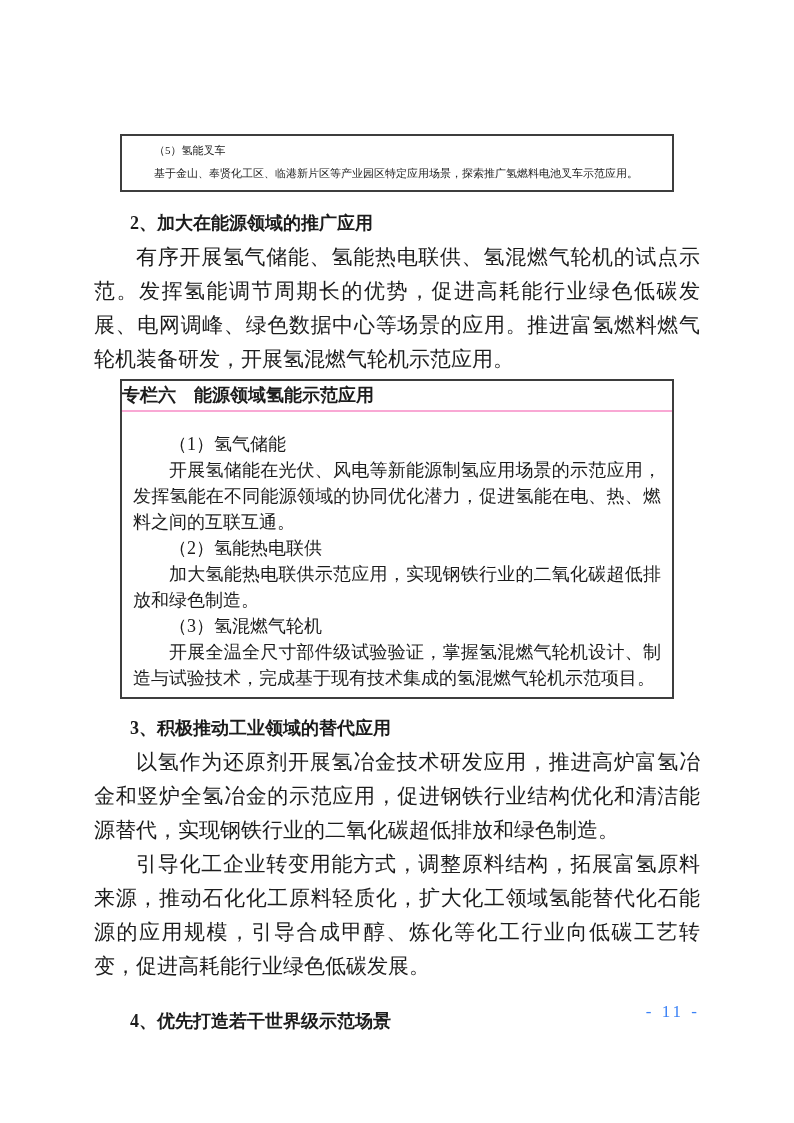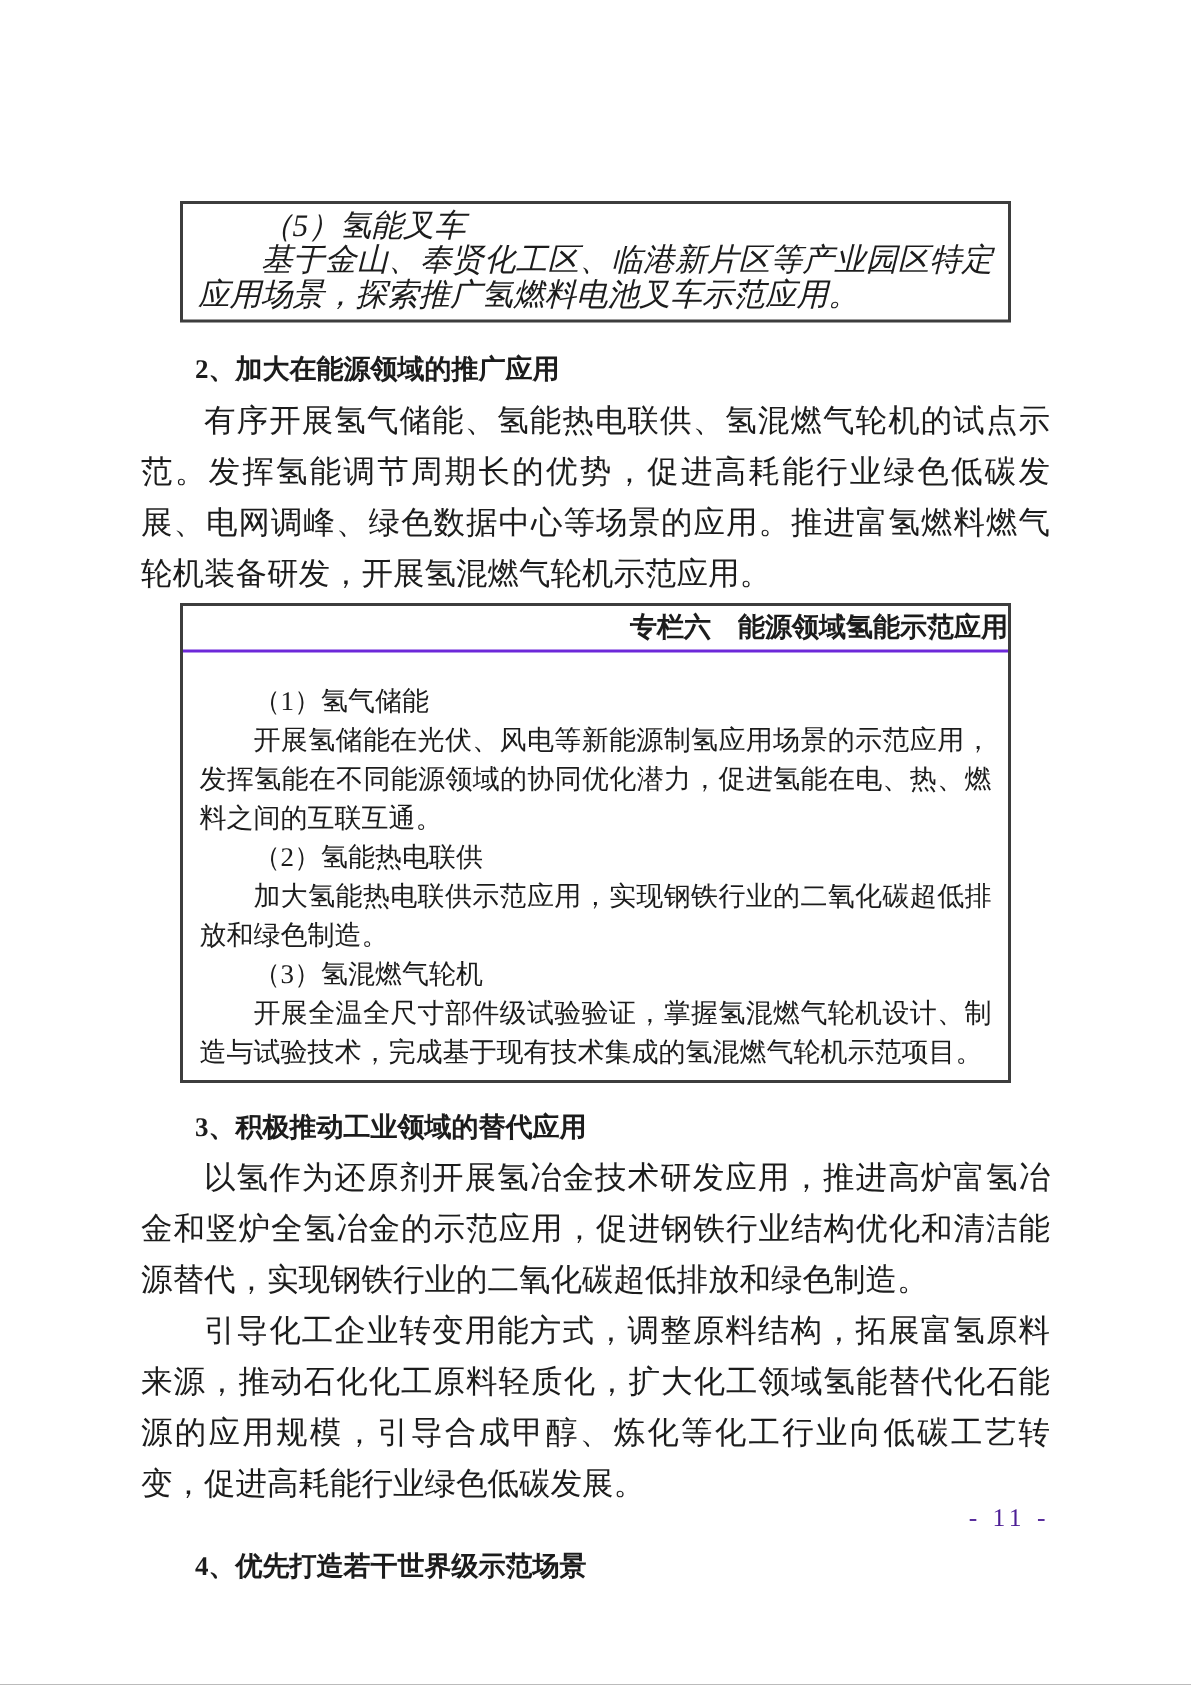"（5）氢能叉车" .callout-small .callout-body { font-size: 21px -> 11px; font-style: italic -> none }
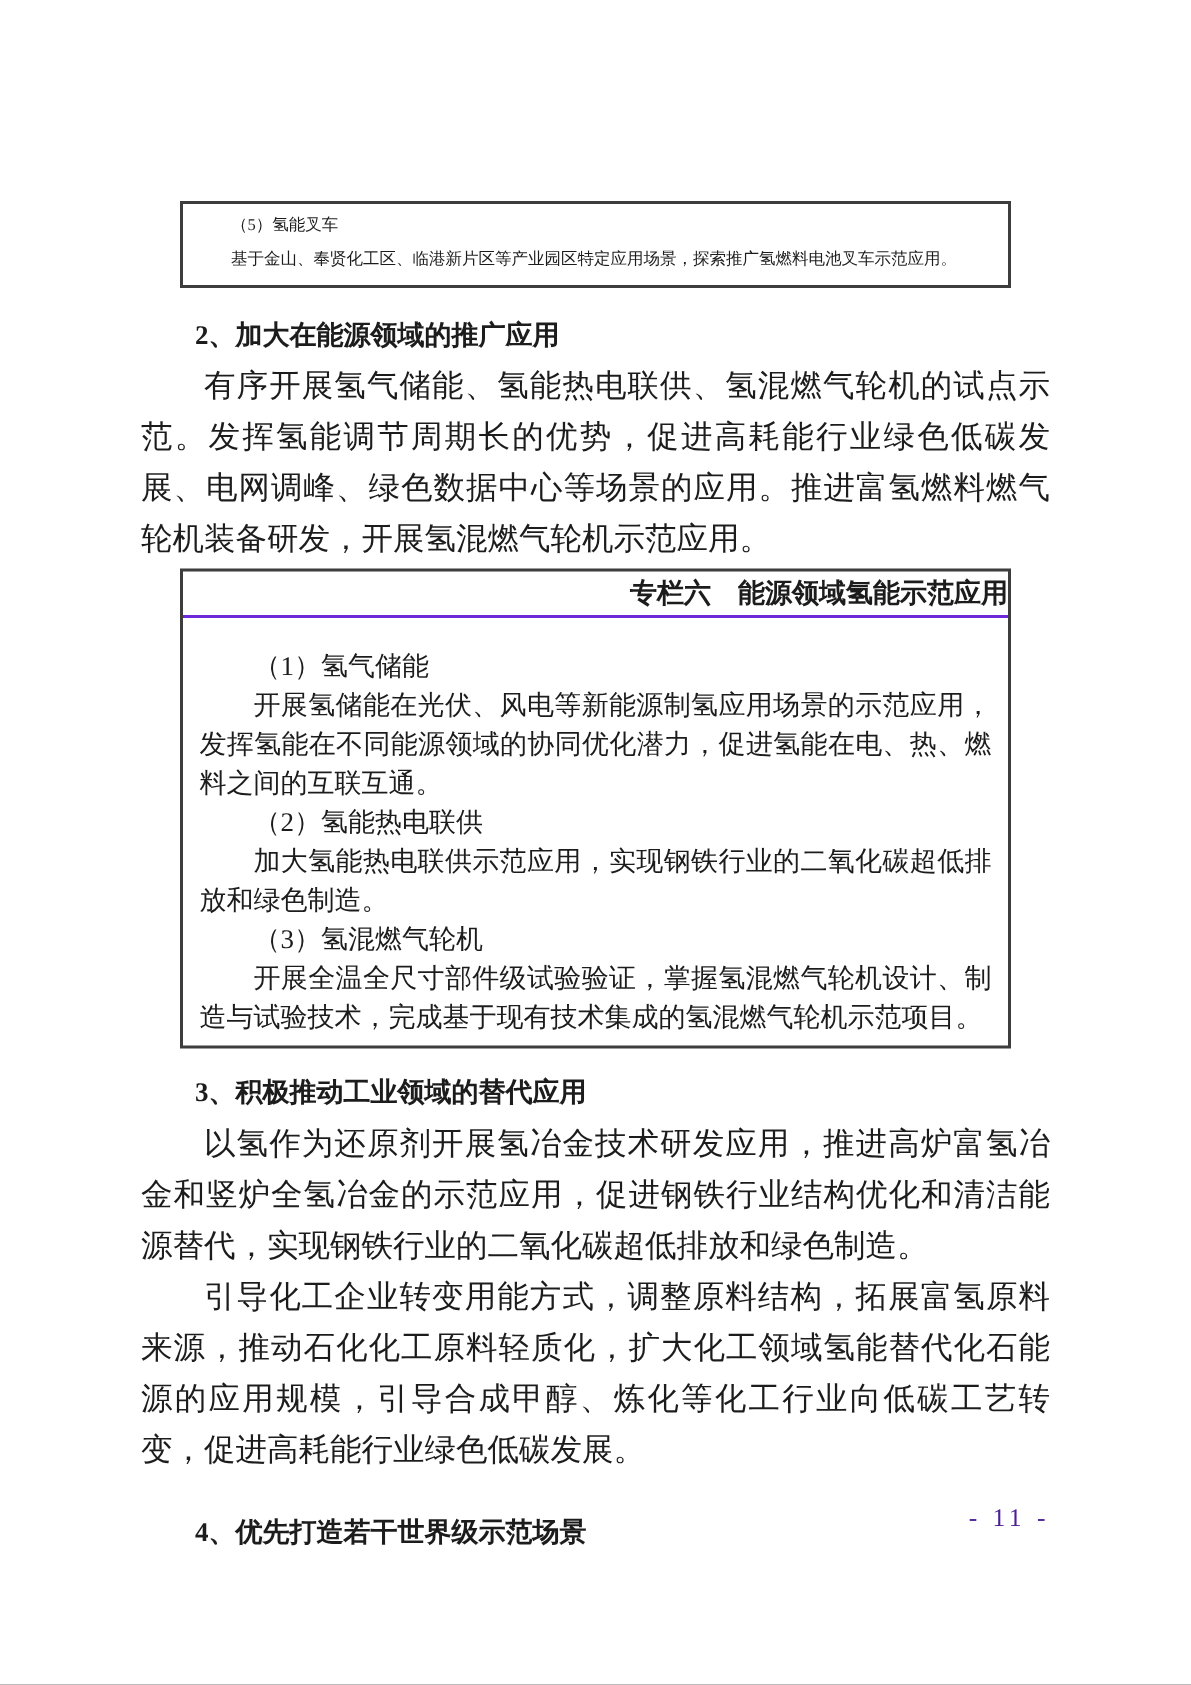"专栏六 能源领域氢能示范应用" .column-box-title { border-bottom: 2px solid #6d28d9 -> 2px solid #f9a8d4; text-align: right -> left }
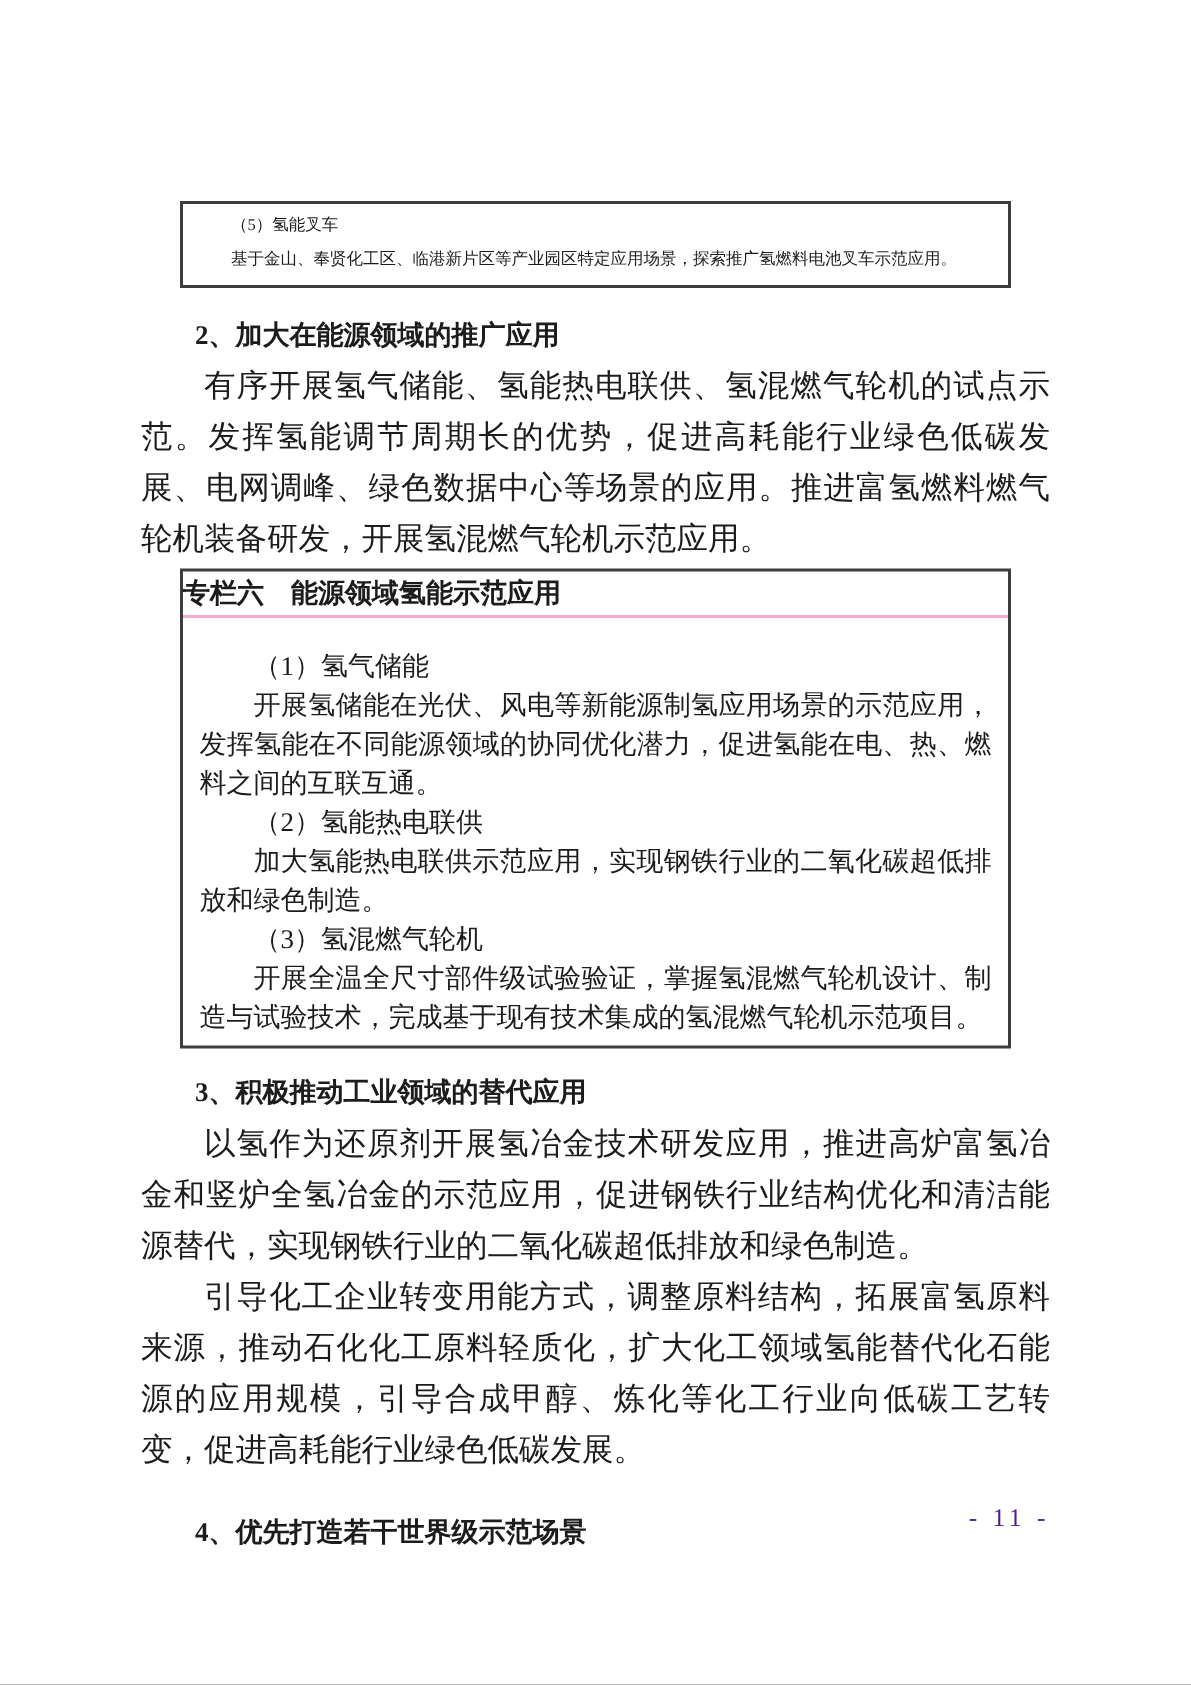"- 11 -" .page-number { color: #4c1d95 -> #3b82f6 }
